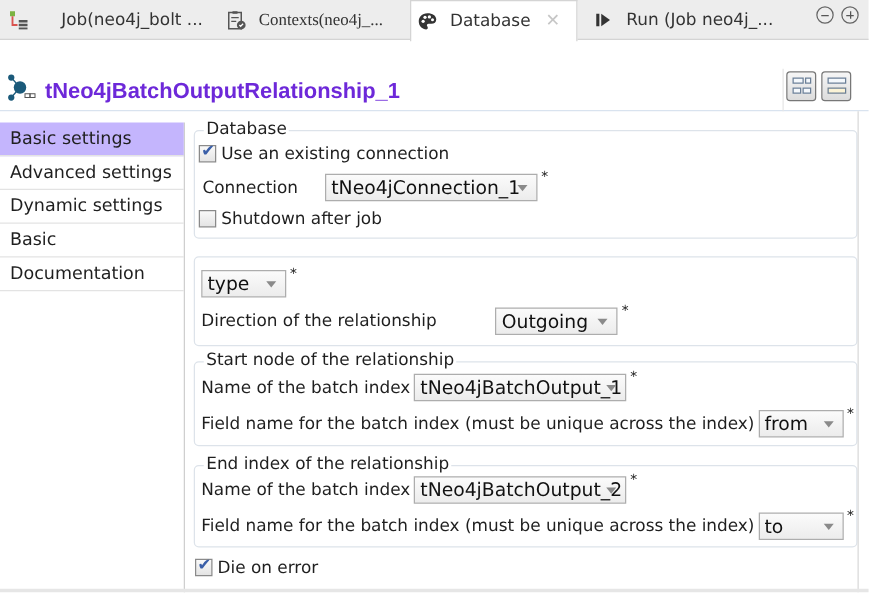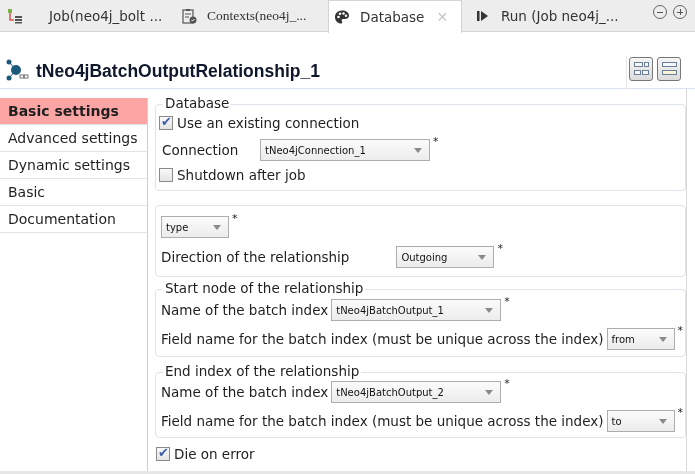"tNeo4jBatchOutputRelationship_1" .comp-title { color: #0f172a -> #6d28d9 }
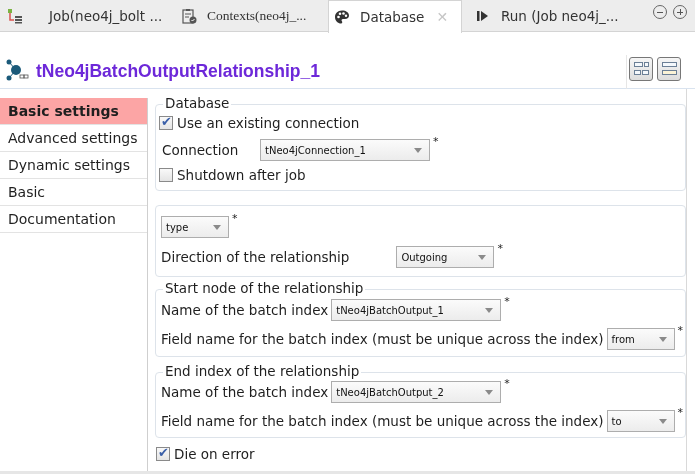"Basic settings" .side-item.active { background: #fca5a5 -> #c4b5fd; font-weight: bold -> normal }
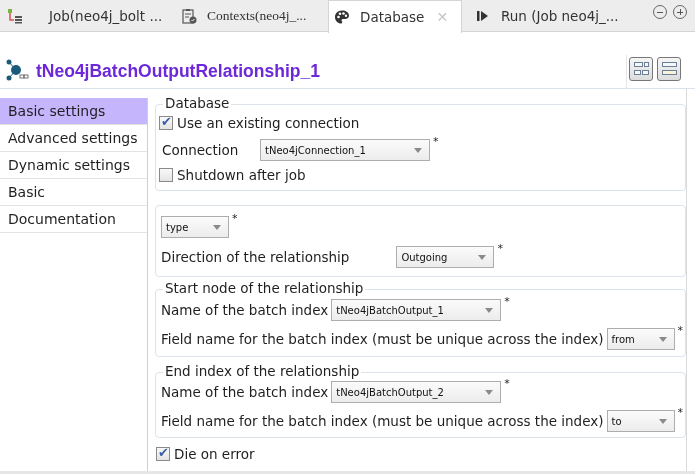"tNeo4jConnection_1" .combo { font-size: 10px -> 15px }
